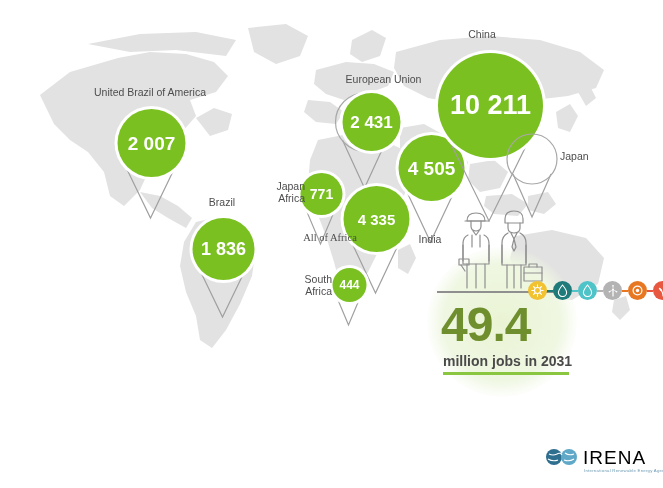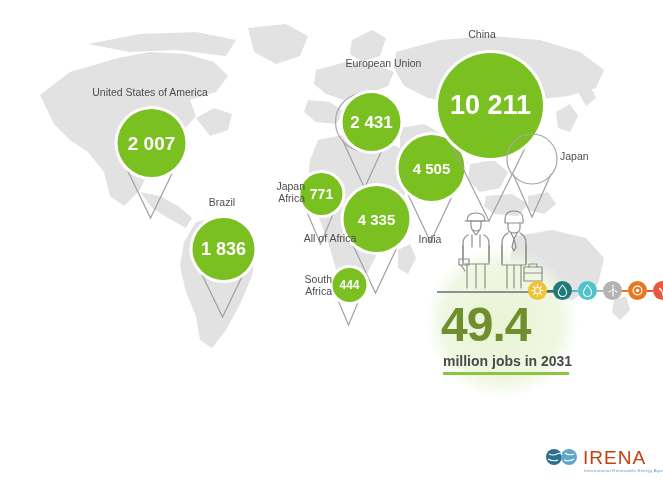"European Union" div.plabel { top: 57px -> 73px }
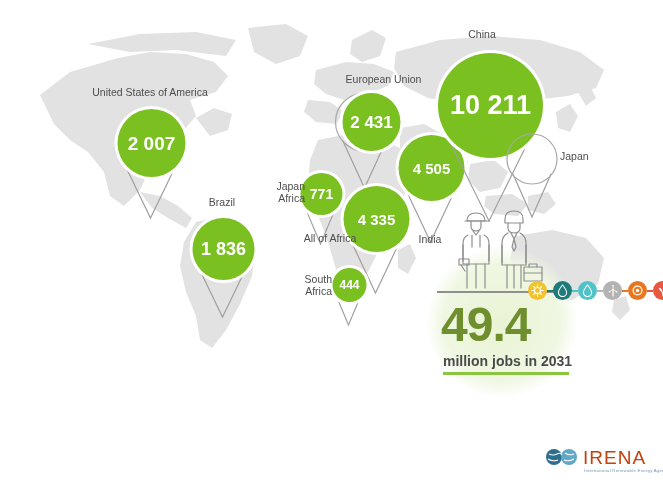"United States of America" div.plabel { text: States -> Brazil }
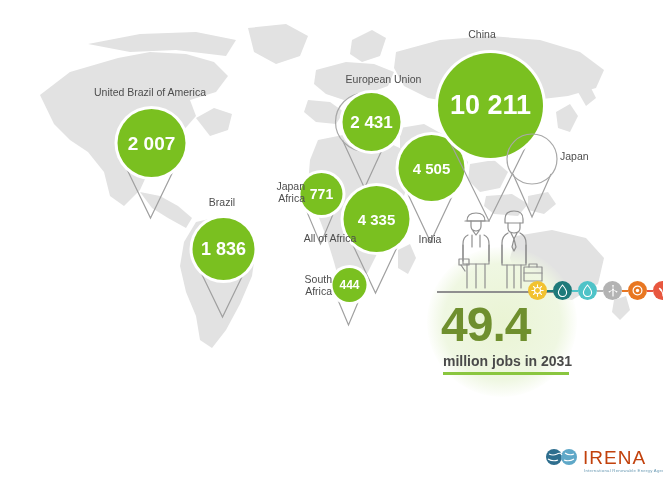"4 505" div.bubble { font-size: 15px -> 19px }
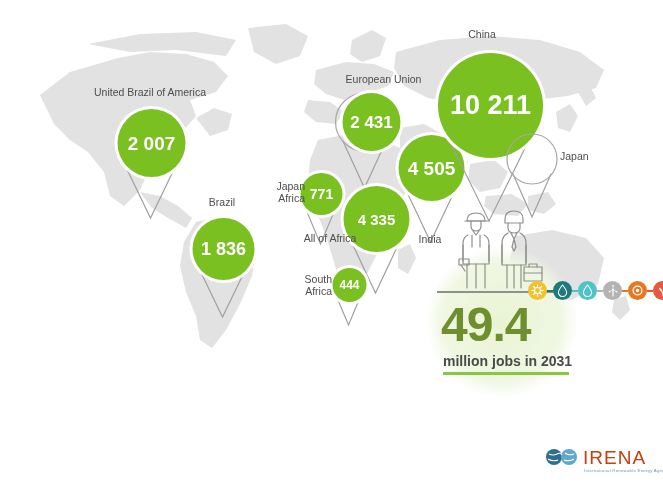"All of Africa" div.plabel { font-family: none -> Liberation Serif, serif }
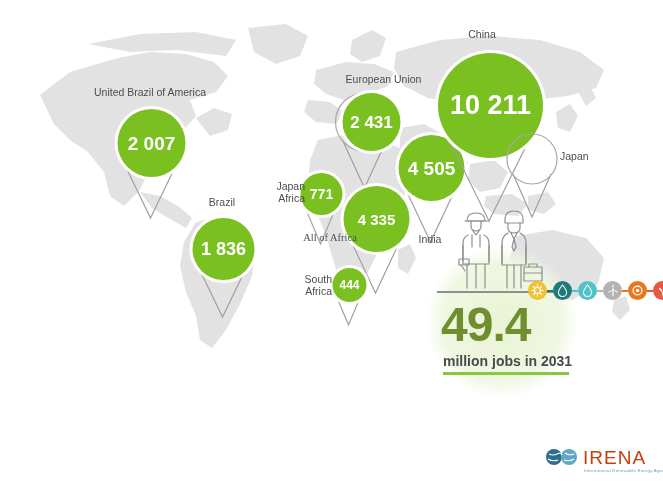"IRENA" #logoword { color: #c2410c -> #000000 }
